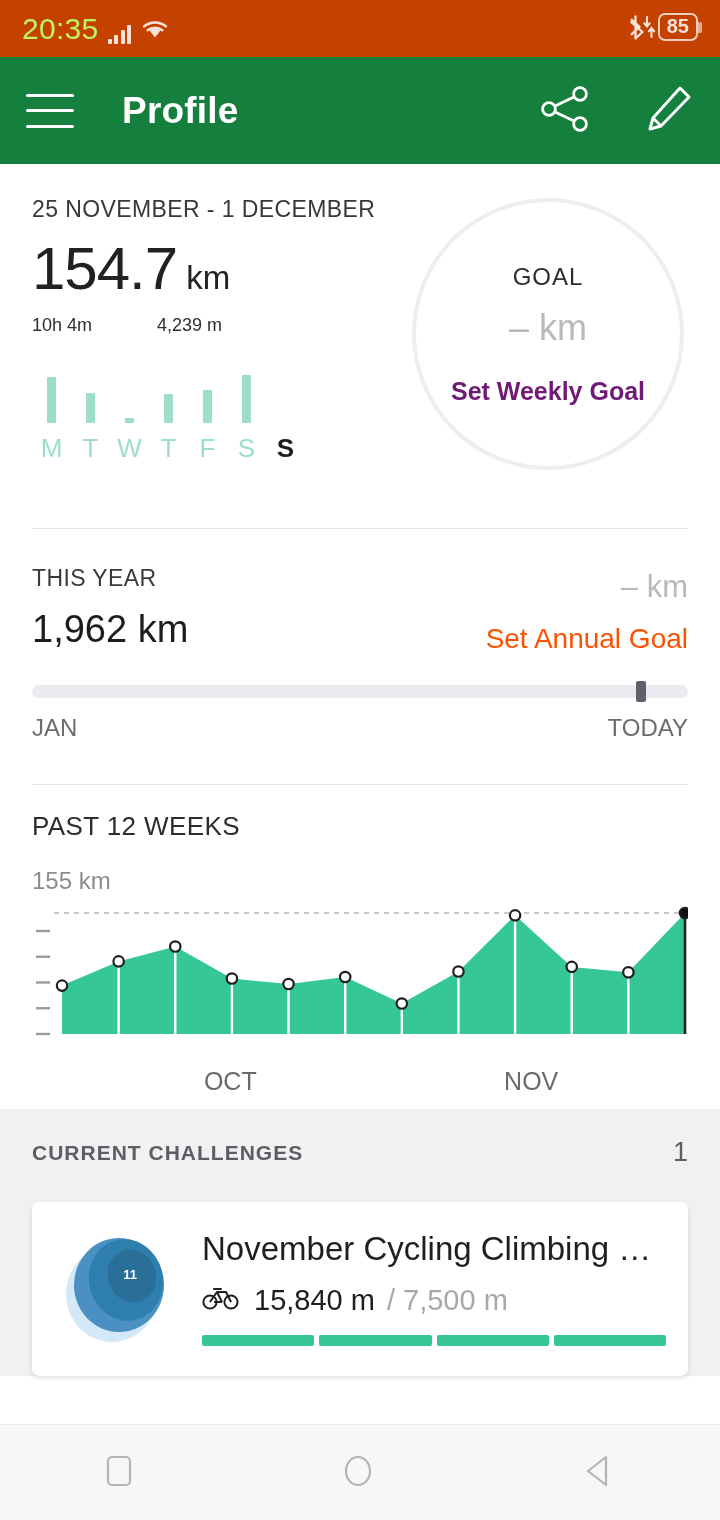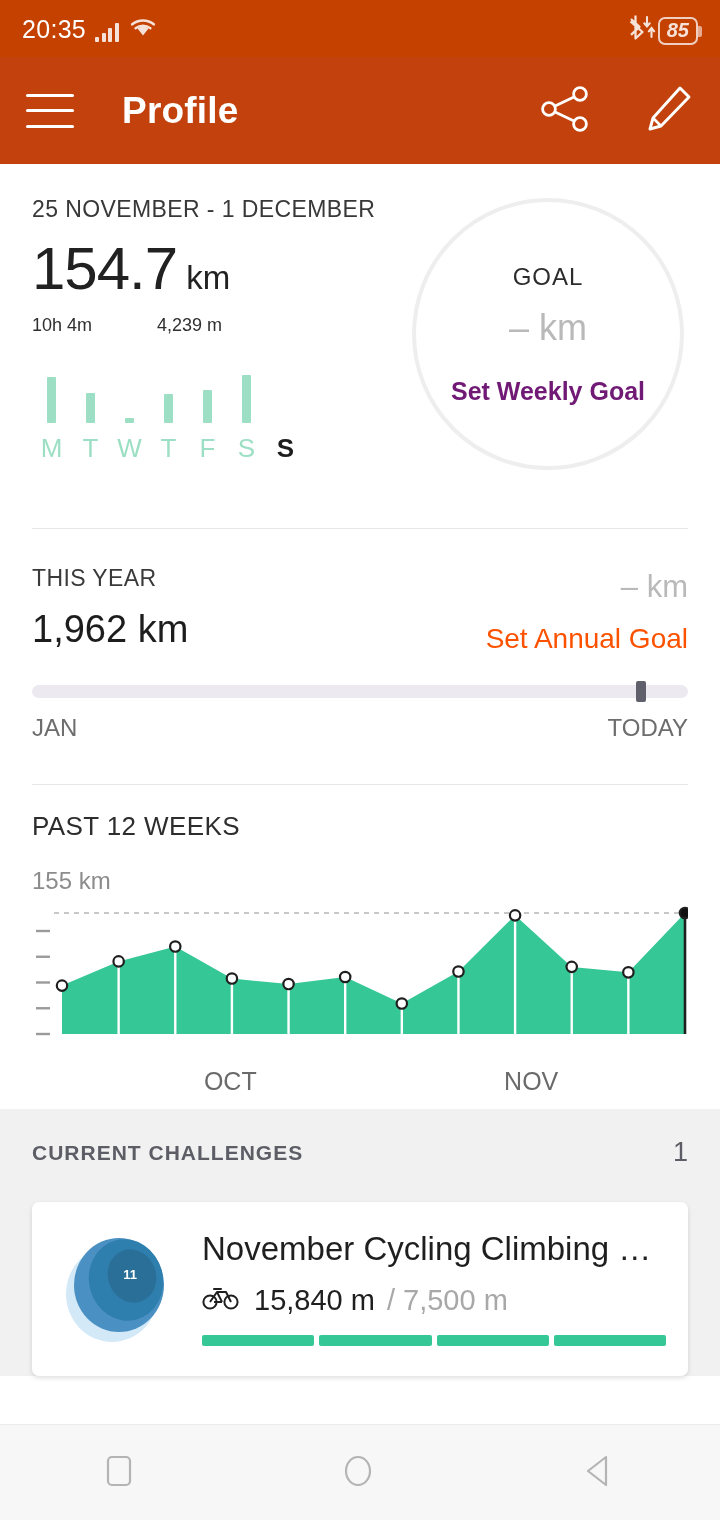"20:35" .sb-time { color: #ffffff -> #bef264; font-size: 25px -> 30px }
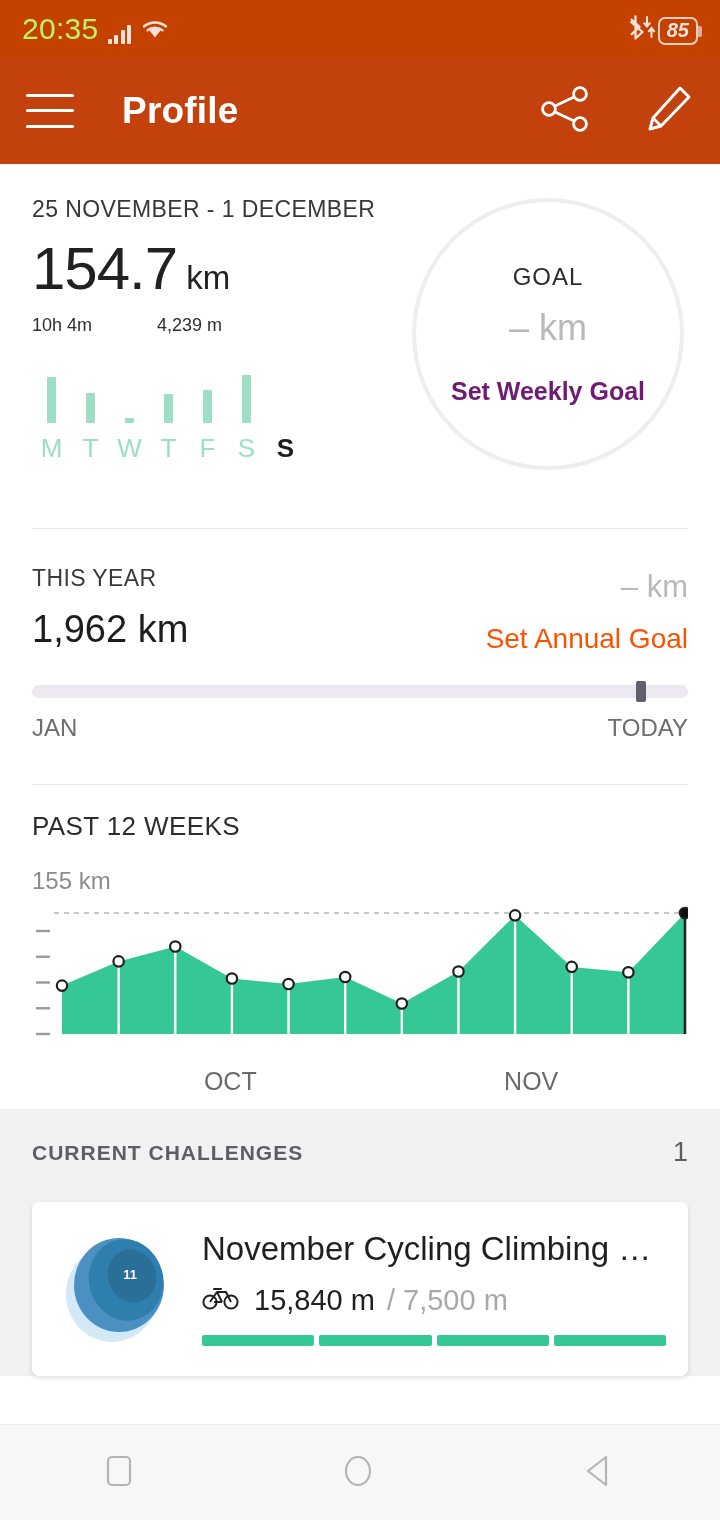"85" .sb-right { align-items: flex-end -> flex-start; font-style: italic -> none }
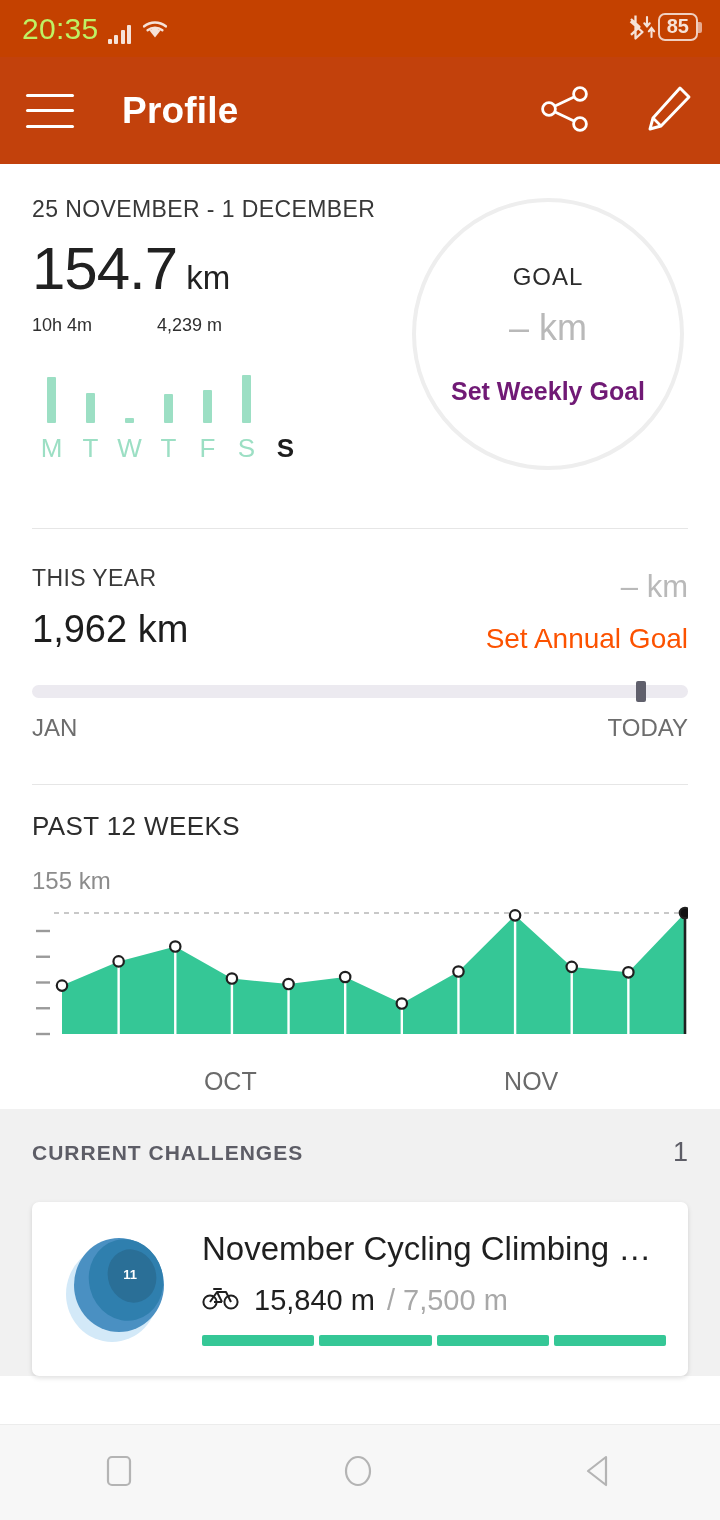"Profile" .appbar { background: #c2410c -> #15803d }
